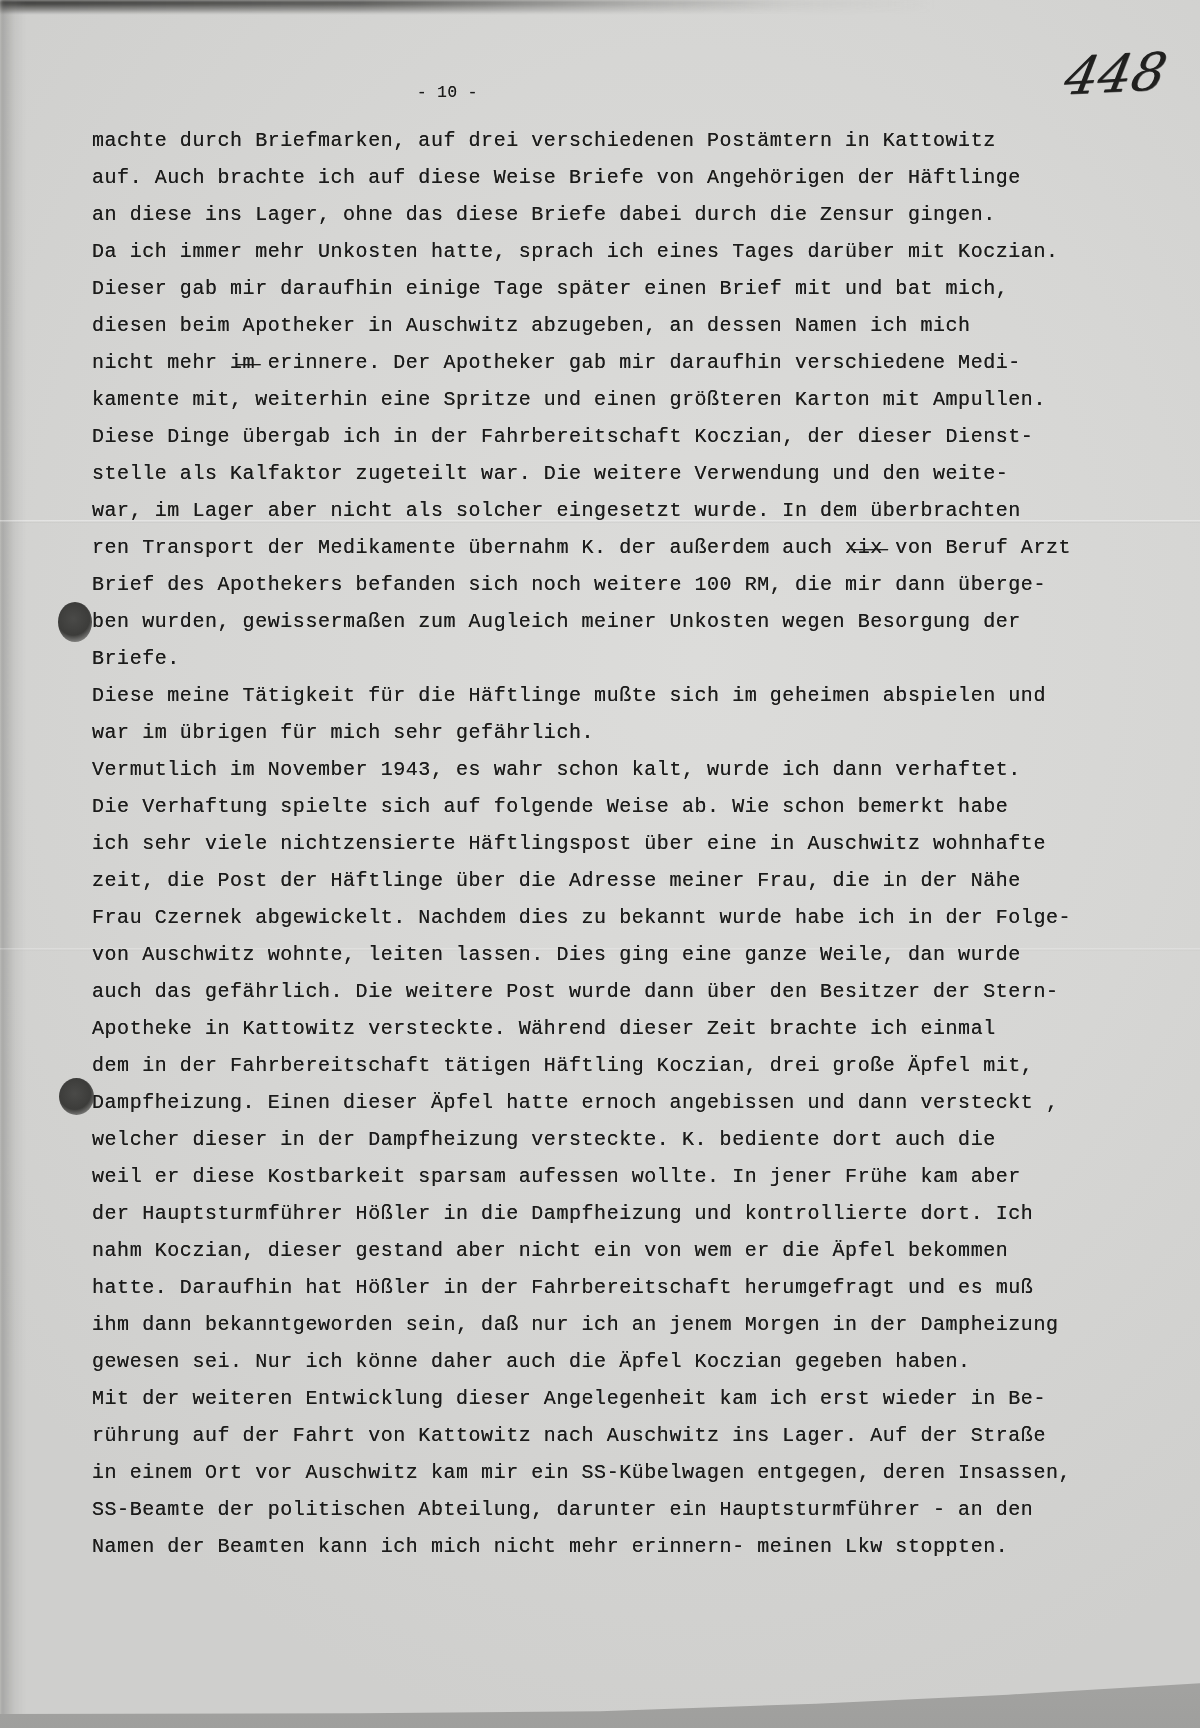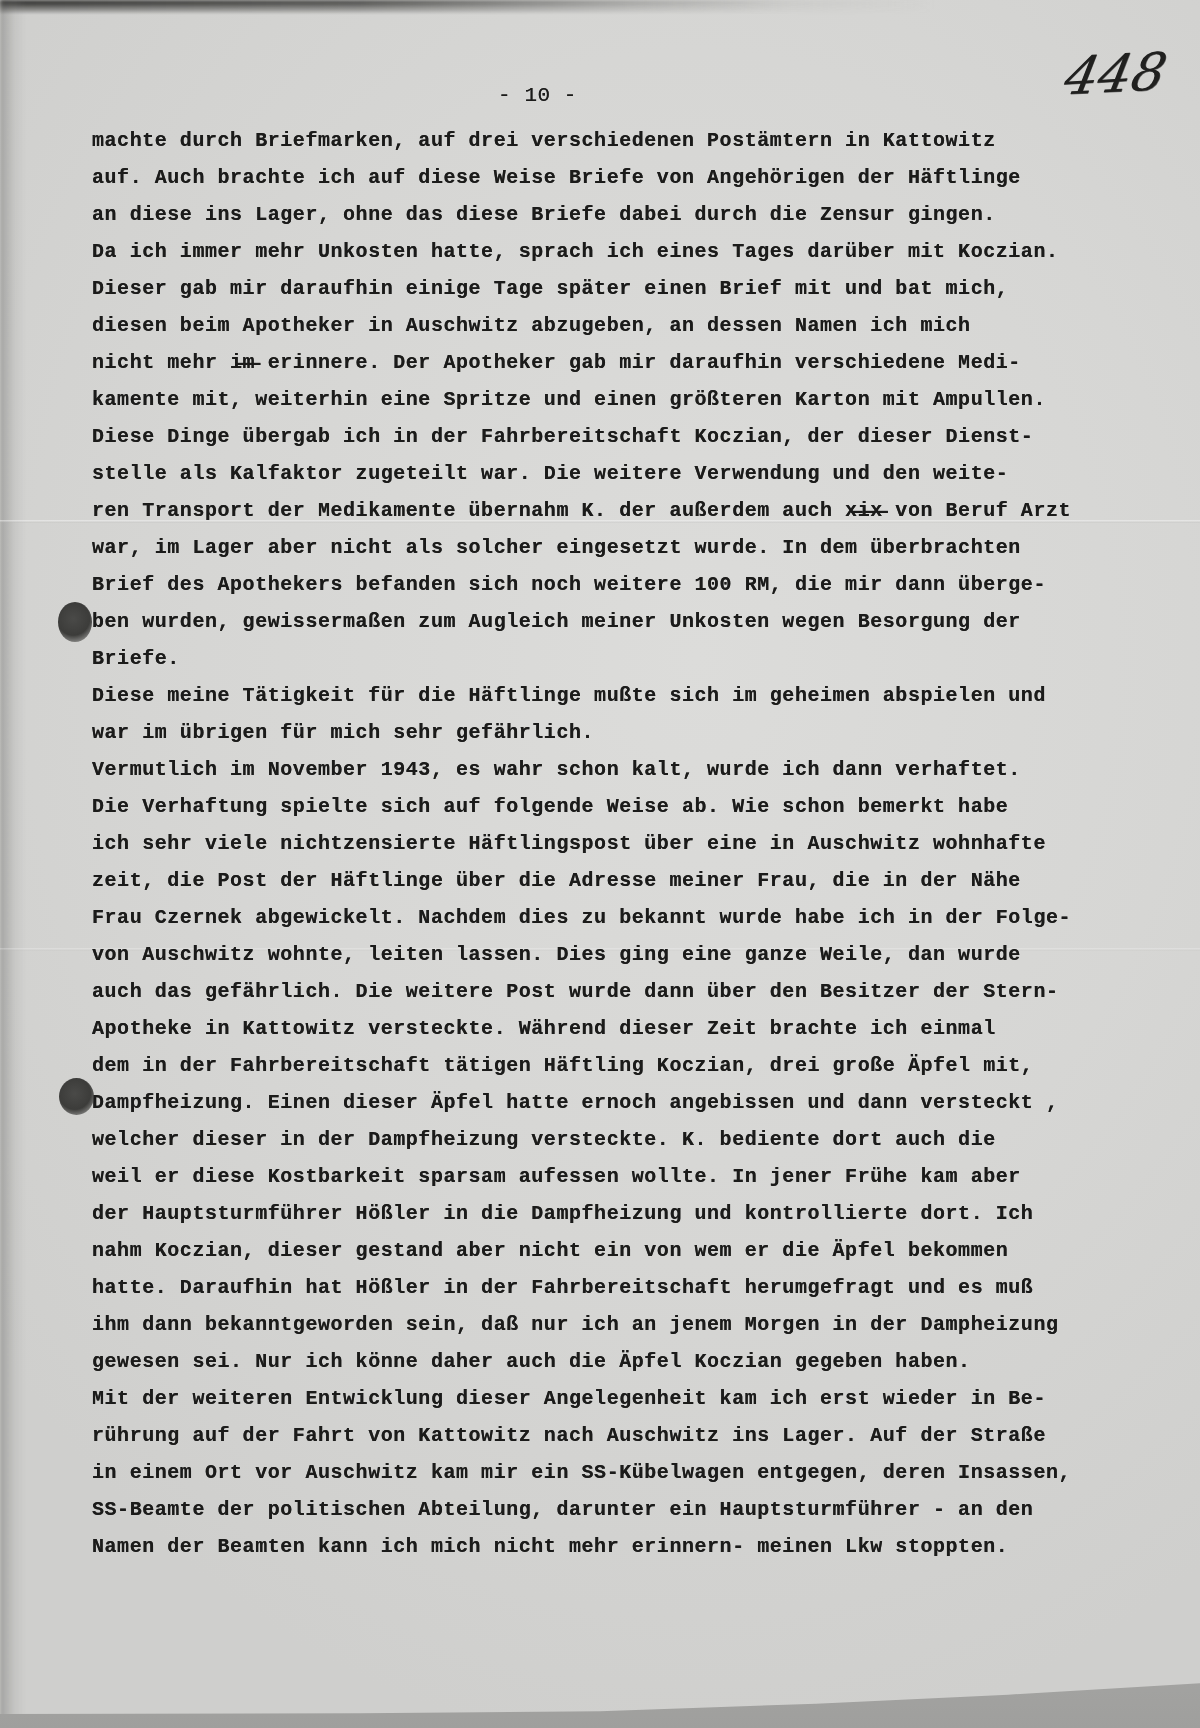"- 10 -" .page-number { font-size: 21px -> 16px; text-align: right -> left }
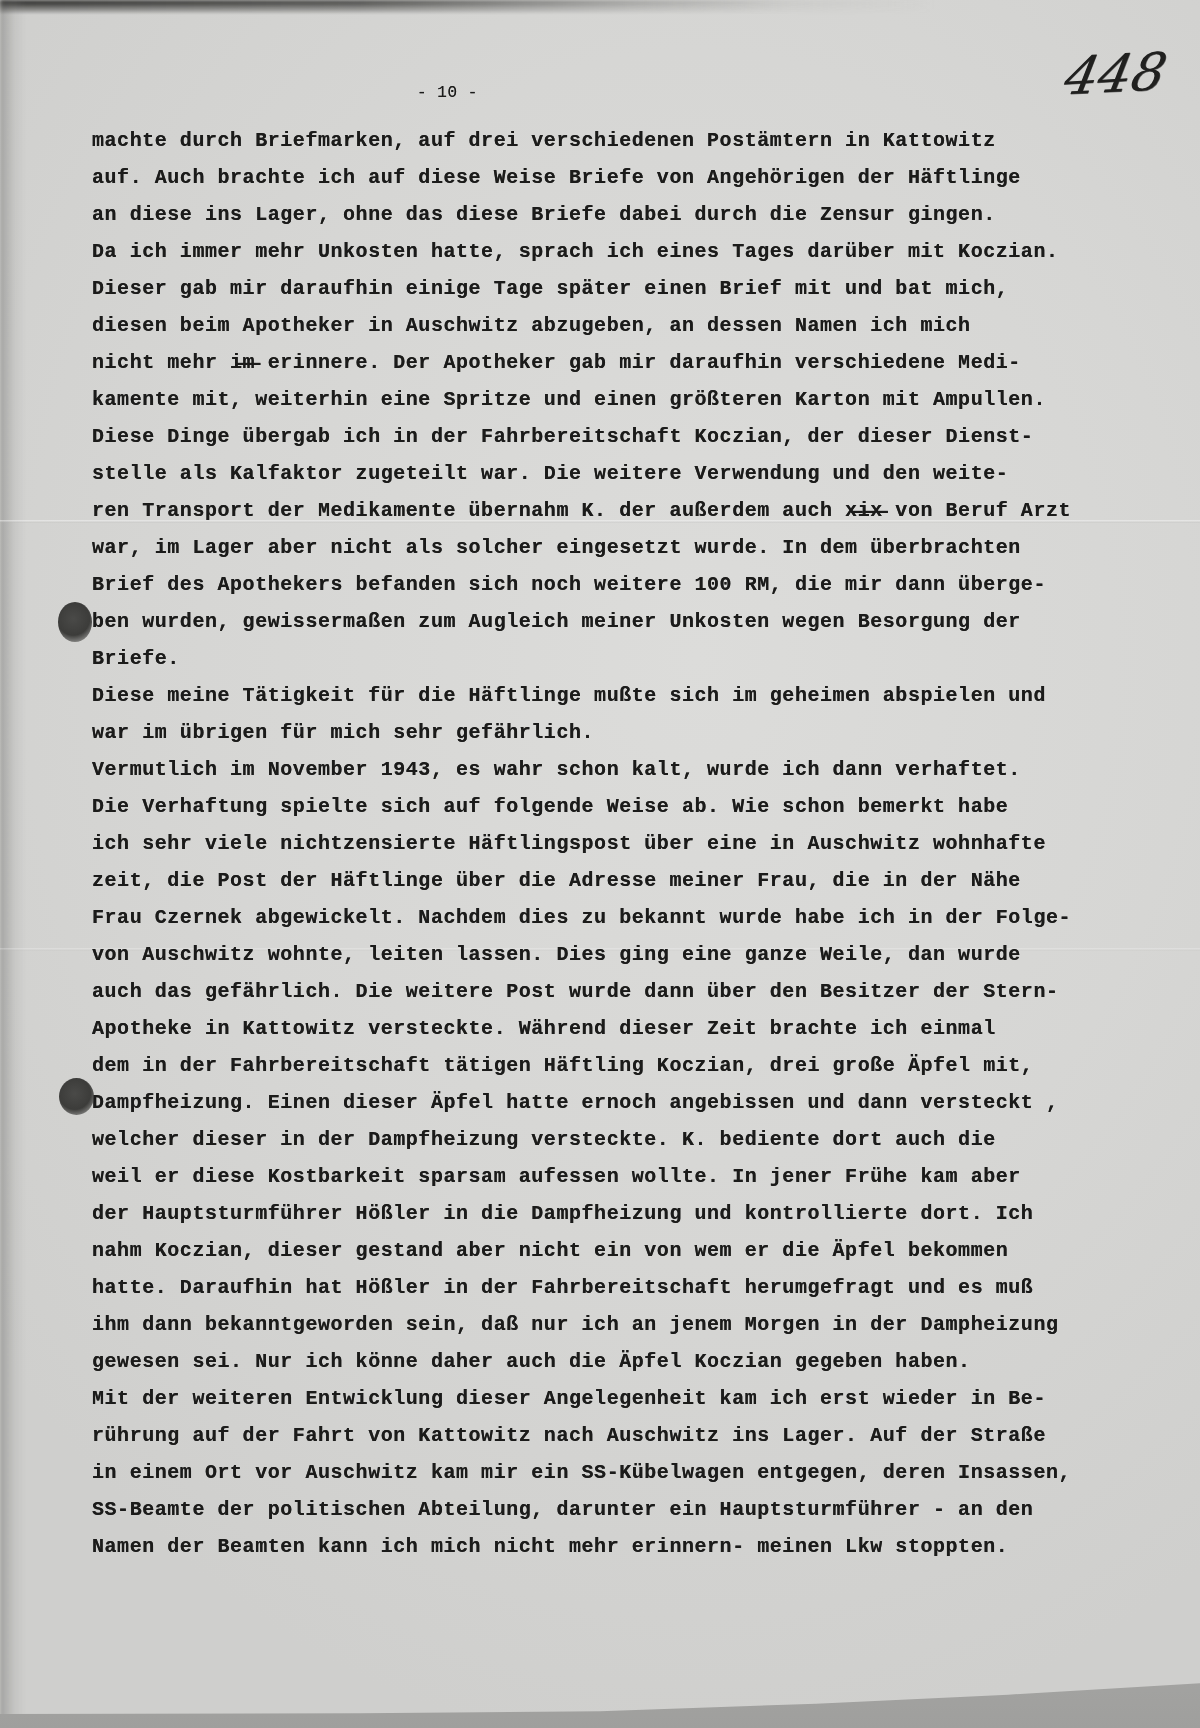"machte durch Briefmarken, auf drei" .text-block { font-weight: bold -> none }
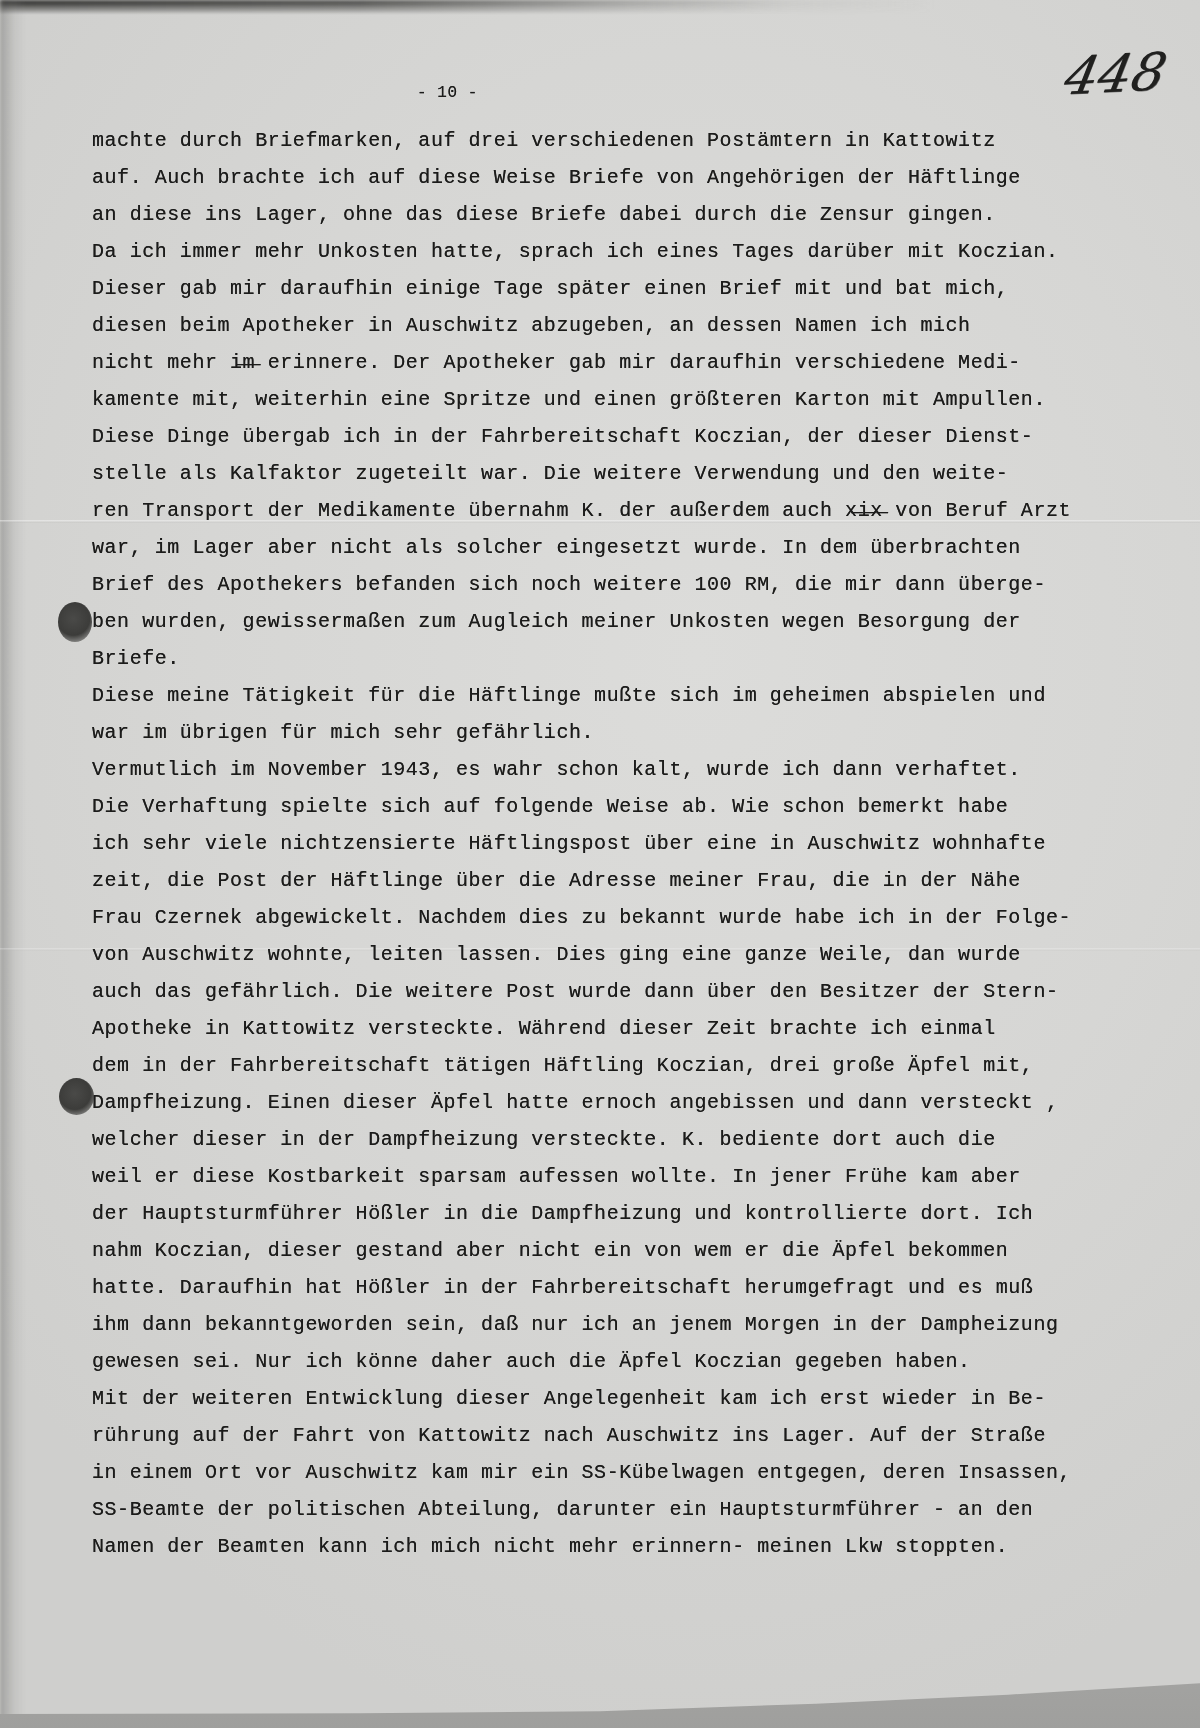"ren Transport der Medikamente übernahm" div.line { order: before "war, im Lager aber nicht" -> after "war, im Lager aber nicht" }
